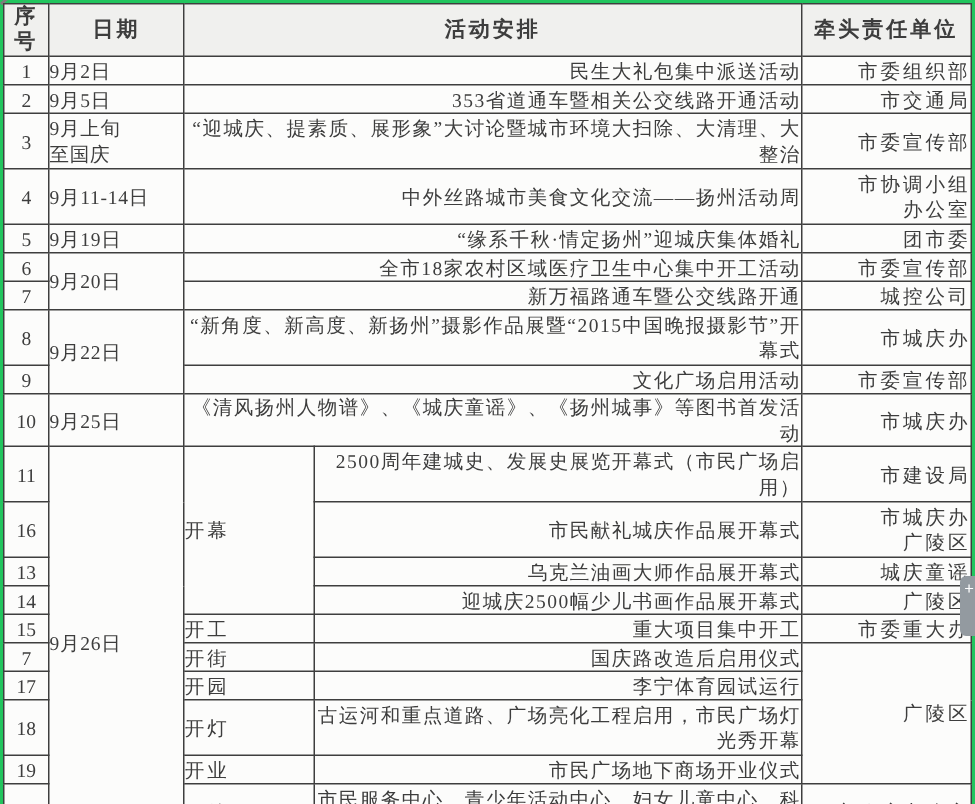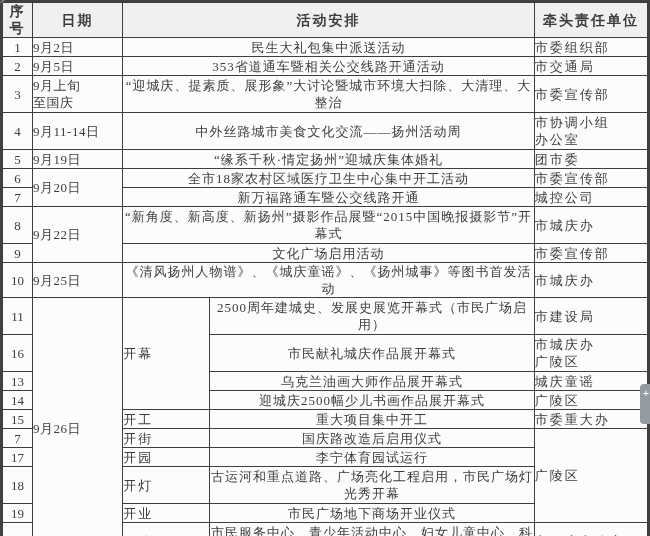"序号" #screen { background: #404040 -> #22c55e }
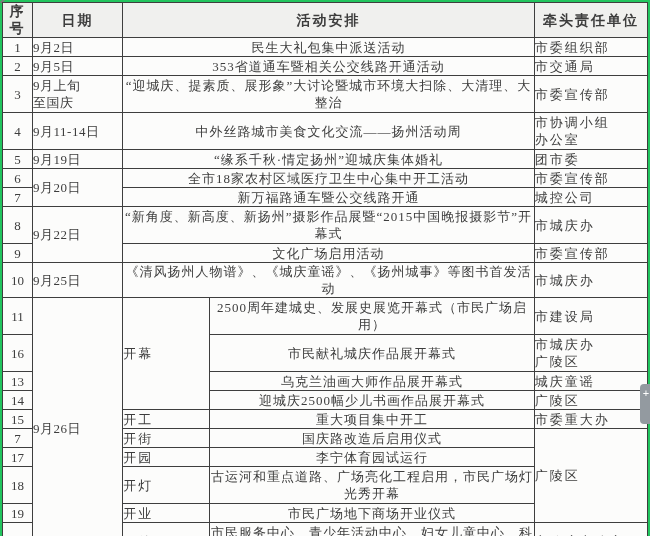"民生大礼包集中派送活动" td.c-act { text-align: center -> right }
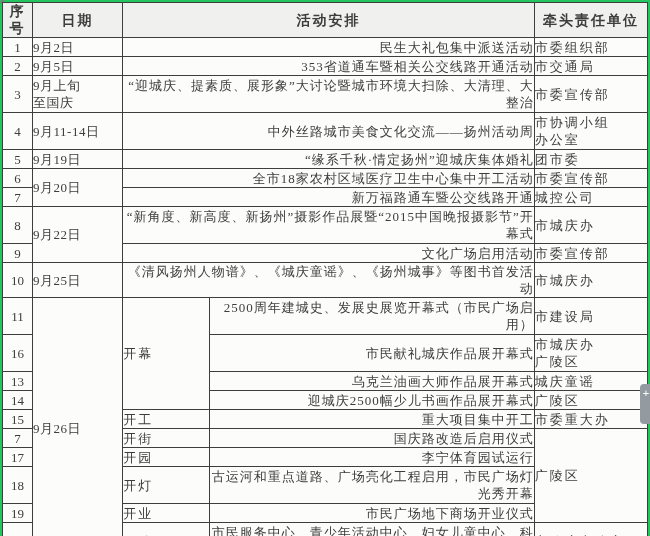"市委组织部" td.c-unit { text-align: left -> right }
